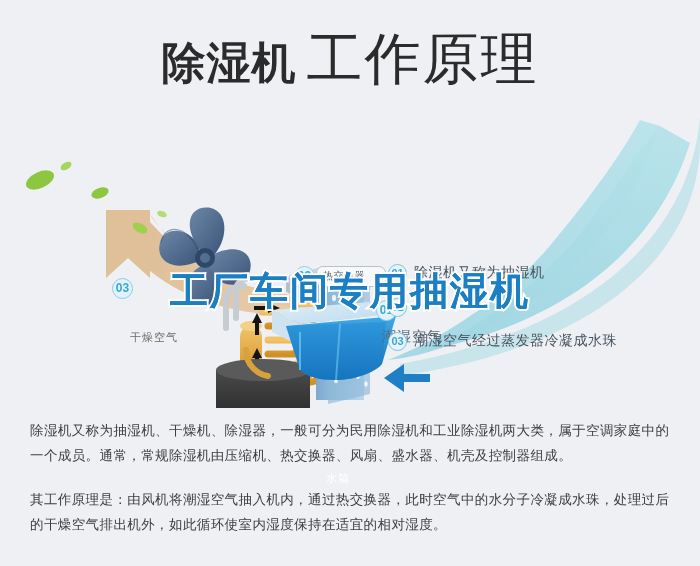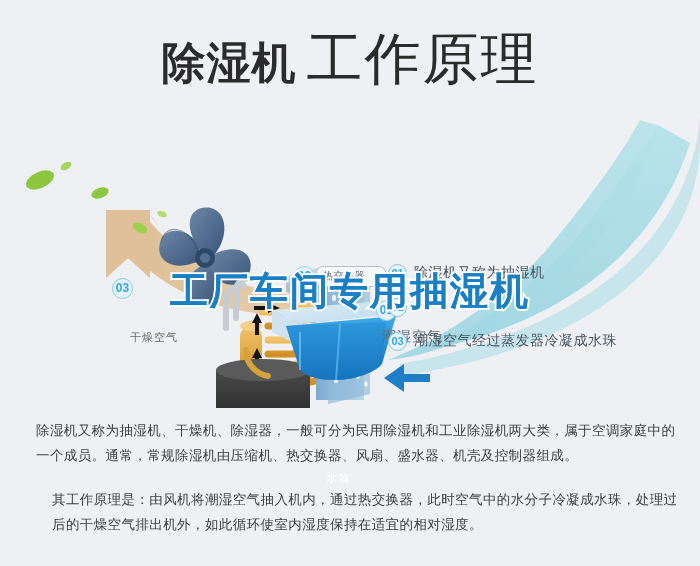"除湿机又称为抽湿机、干燥机、除湿器，一般可分为民用除湿机和工业除湿机两大类，属于" #copy { left: 36px -> 30px }
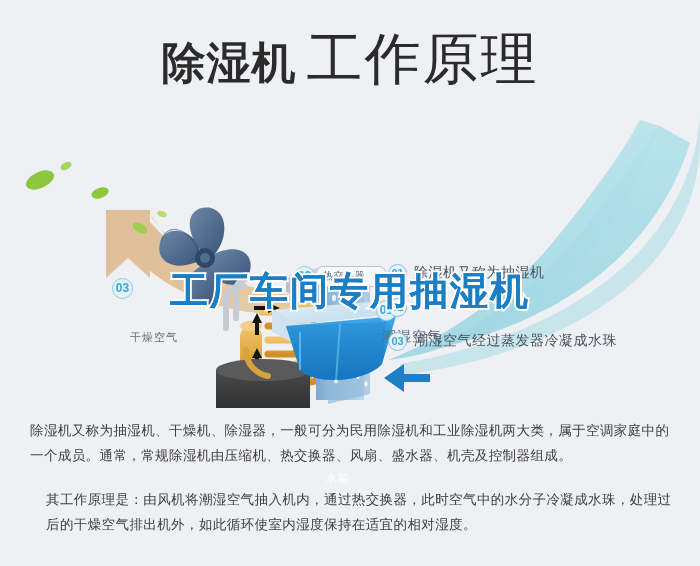"其工作原理是：由风机将潮湿空气抽入机内，通过热交换器，此时空气中的水分子冷凝成水" #para2 { margin-left: 16px -> none }
